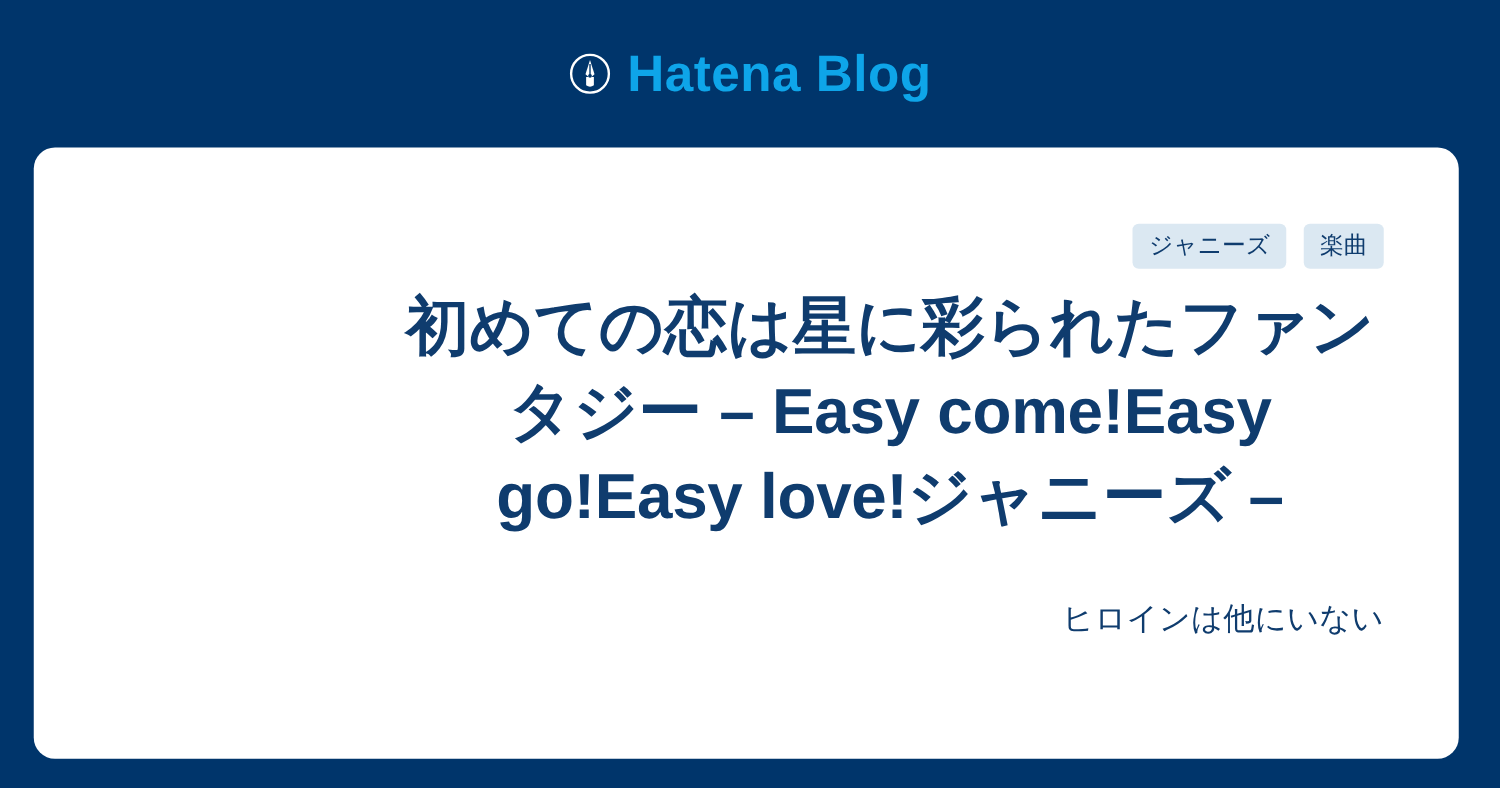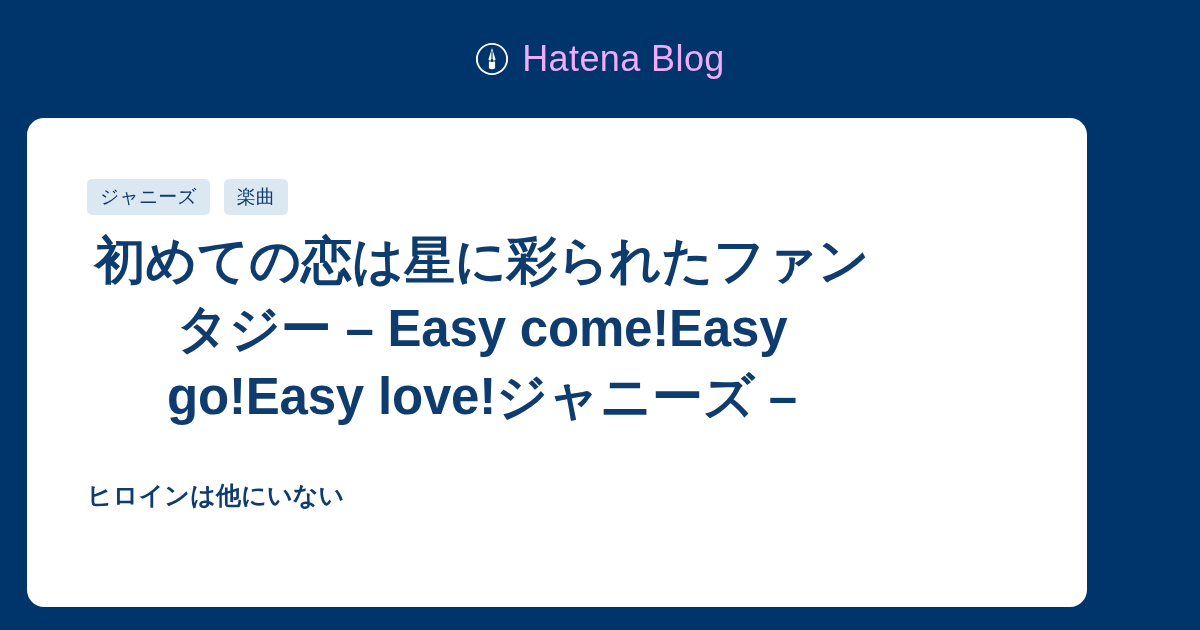"Hatena Blog" .brand-name { color: #f0abfc -> #0ea5e9; font-size: 36px -> 41px; font-weight: 400 -> 700 }
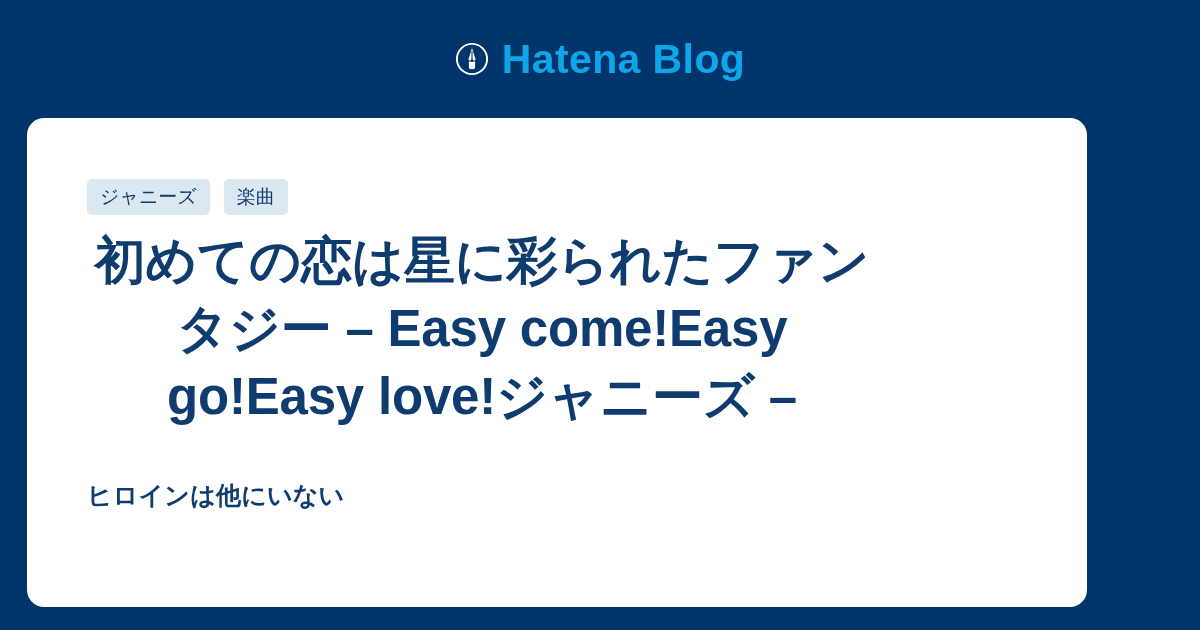"ジャニーズ" .content-card { align-items: flex-start -> flex-end; width: 1060px -> 1140px }
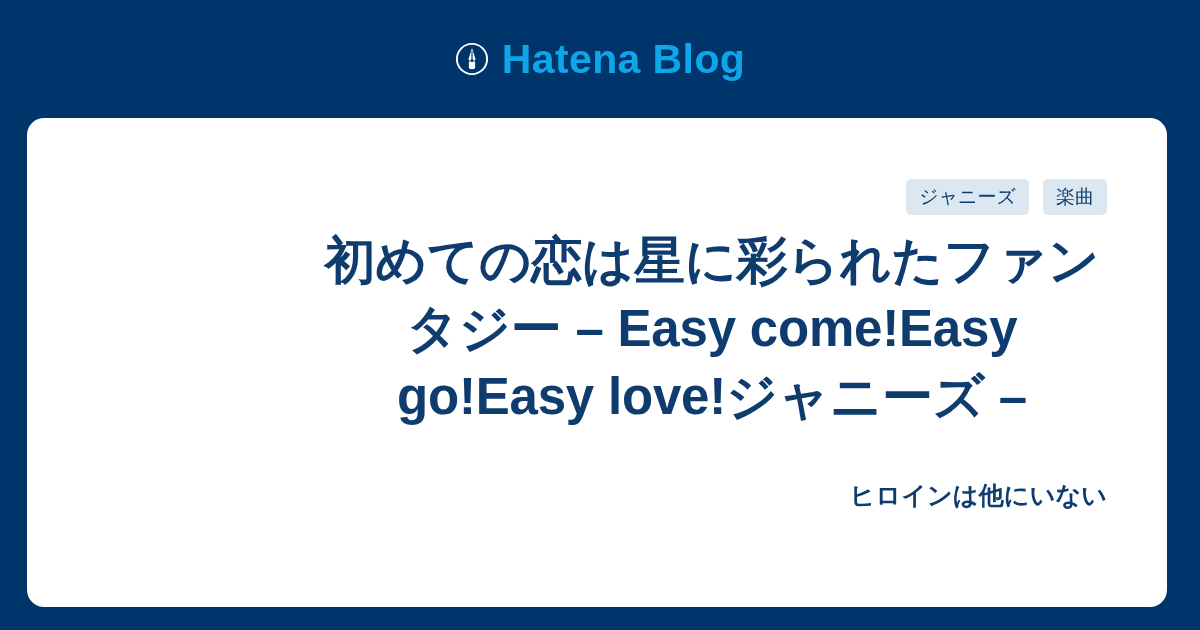"ヒロインは他にいない" .blog-name { font-weight: 700 -> 400 }
